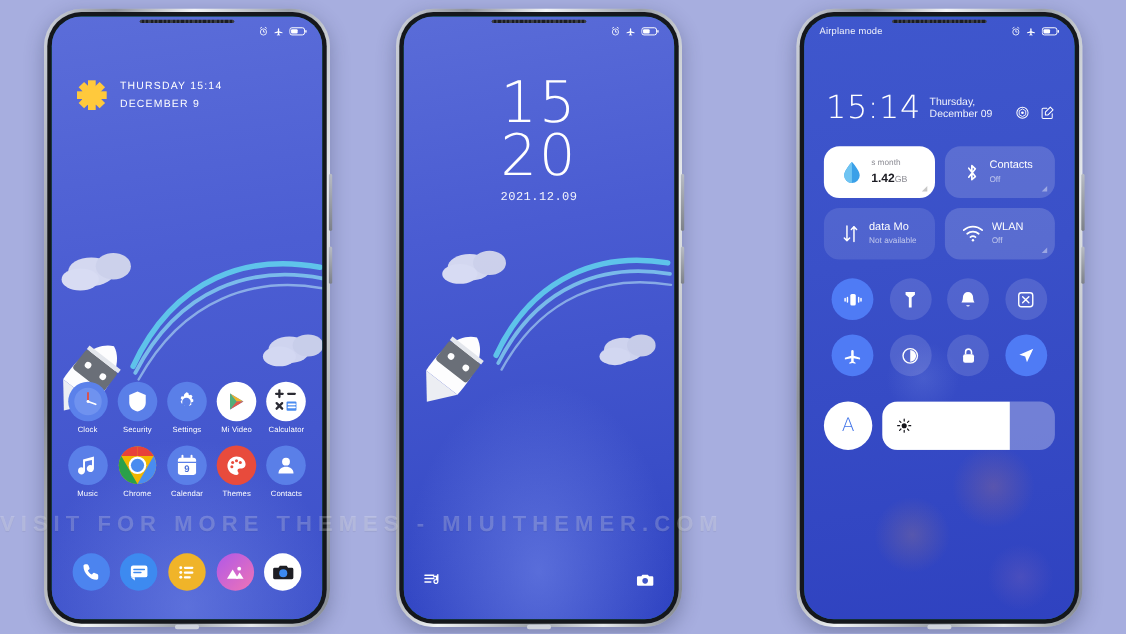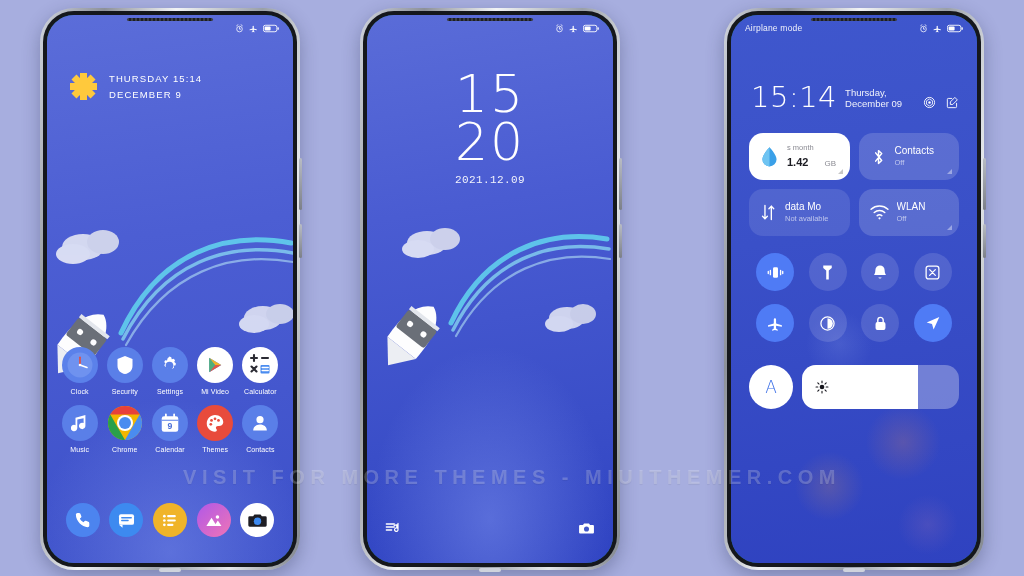"s month" .tile { padding: 0 11px -> 0 16px }
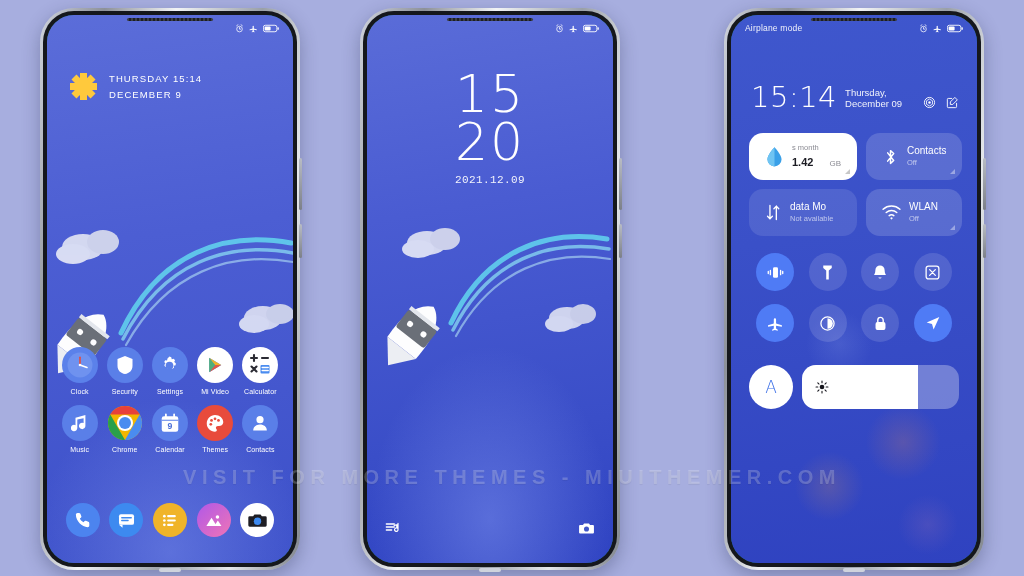"GB" .tile.white .tile-unit { margin-left: 16px -> none }
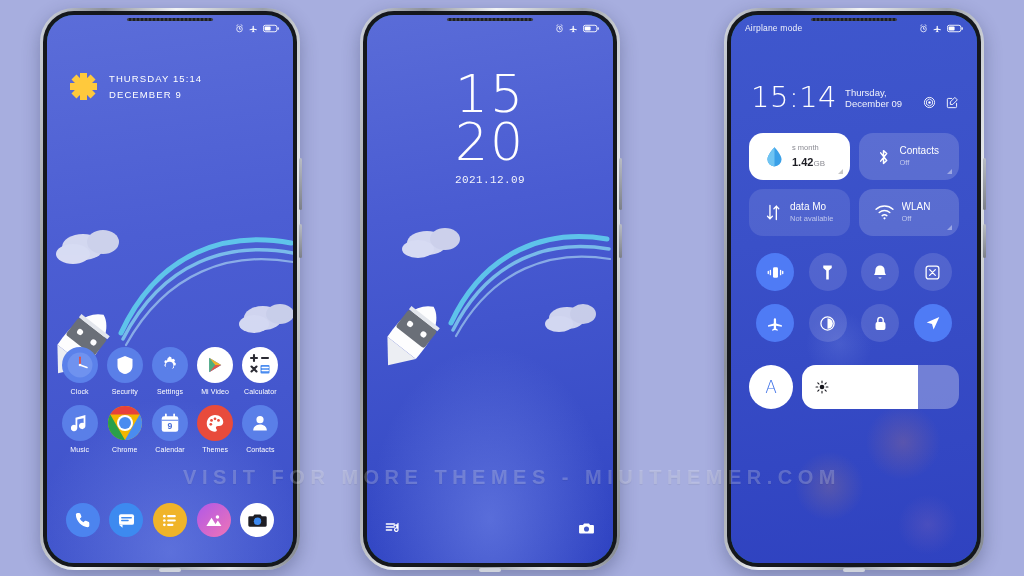"VISIT FOR MORE THEMES -" .watermark { text-align: center -> none }
